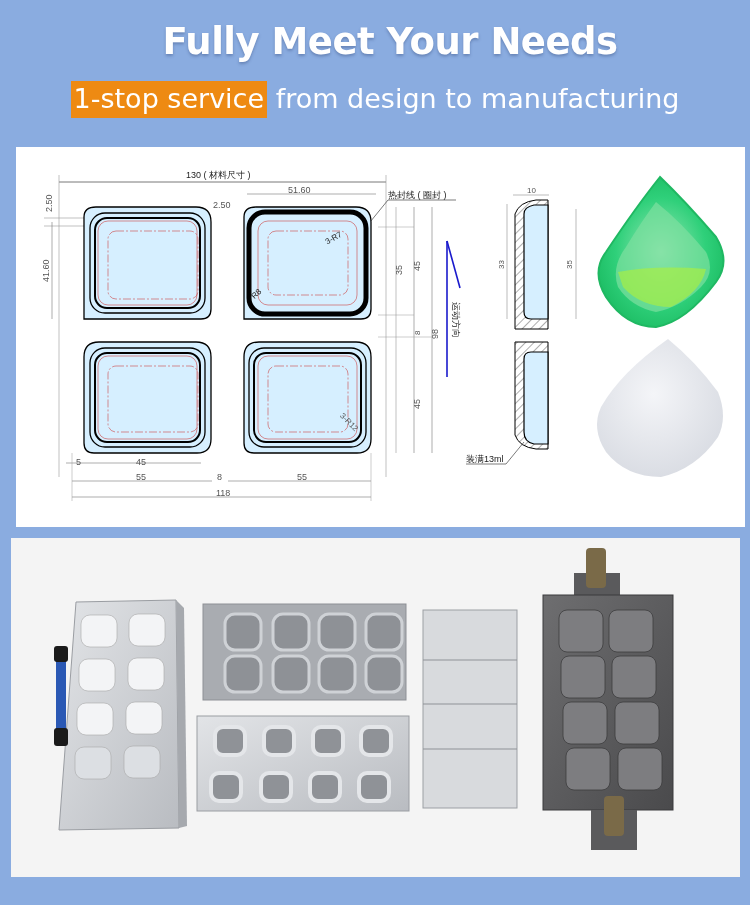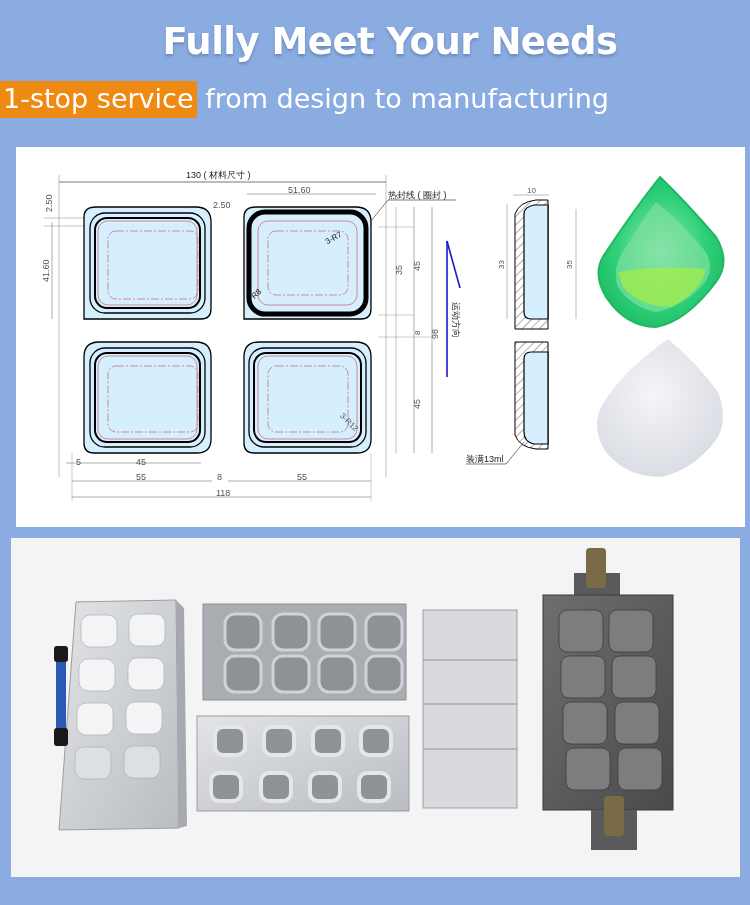"1-stop service from design to" .subtitle { text-align: left -> center }
